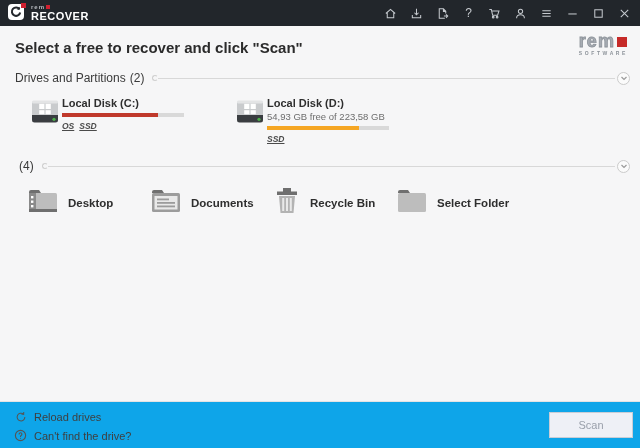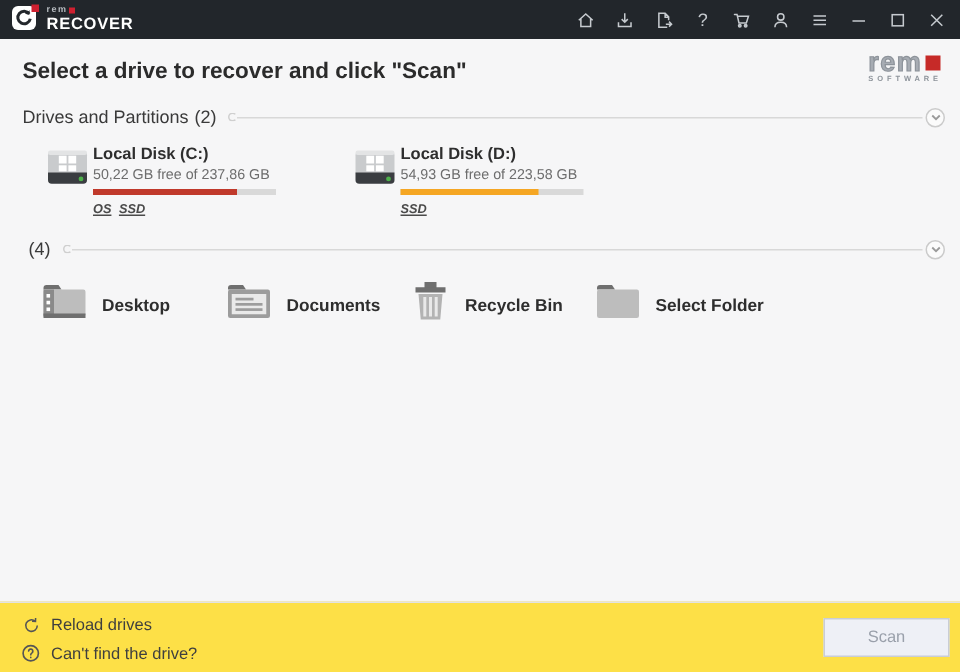"Select a drive to recover" div.page-title { text: drive -> free }
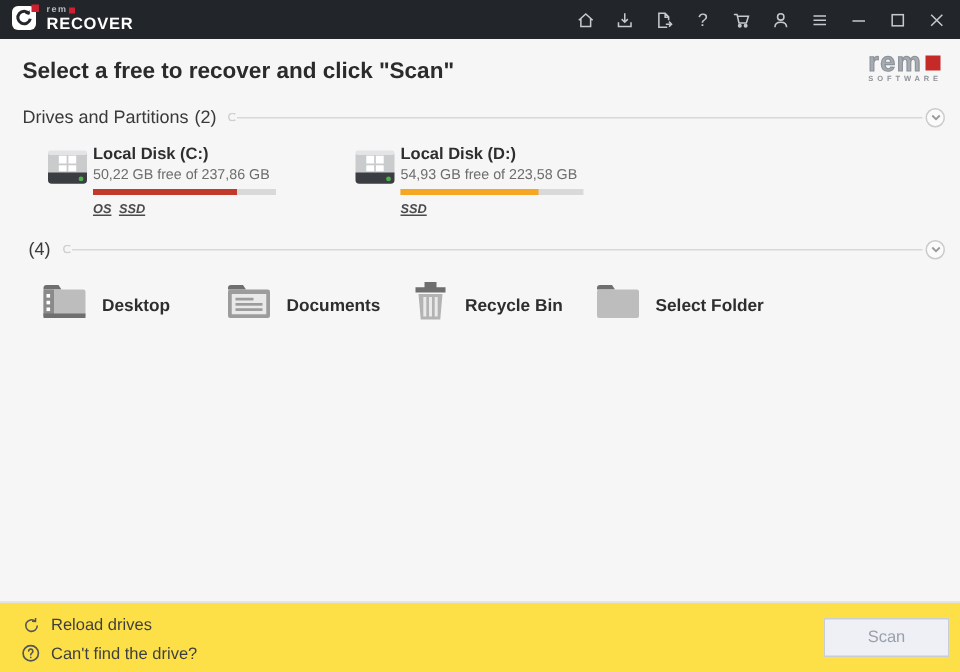"50,22 GB free of 237,86" div.drive-free { html: <div>50,22 GB free of 237,86 GB</div> -> none }
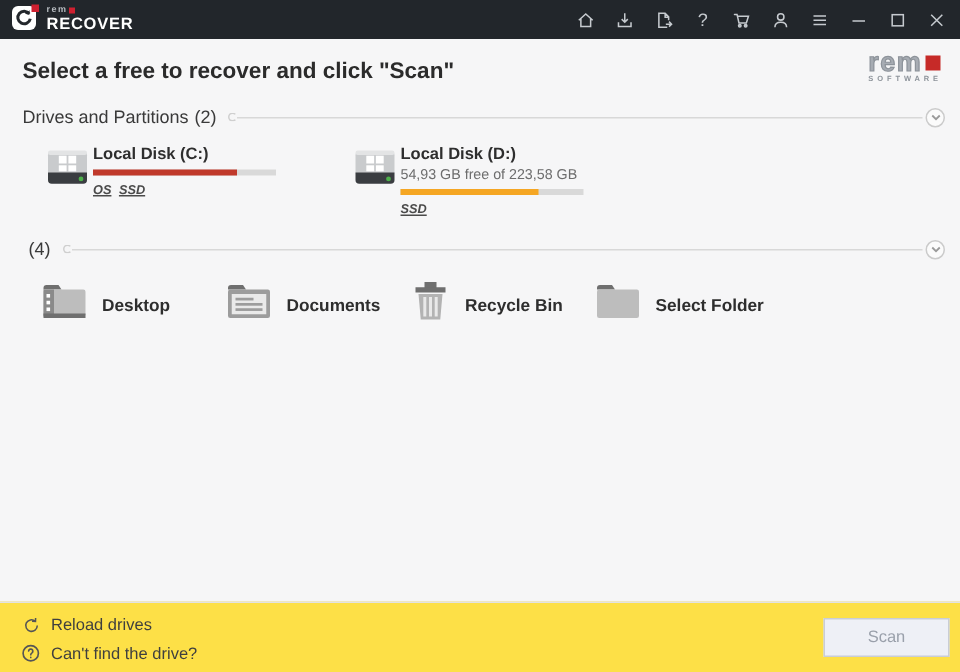"Reload drives" .footer { background: #fde047 -> #0ea5e9 }
